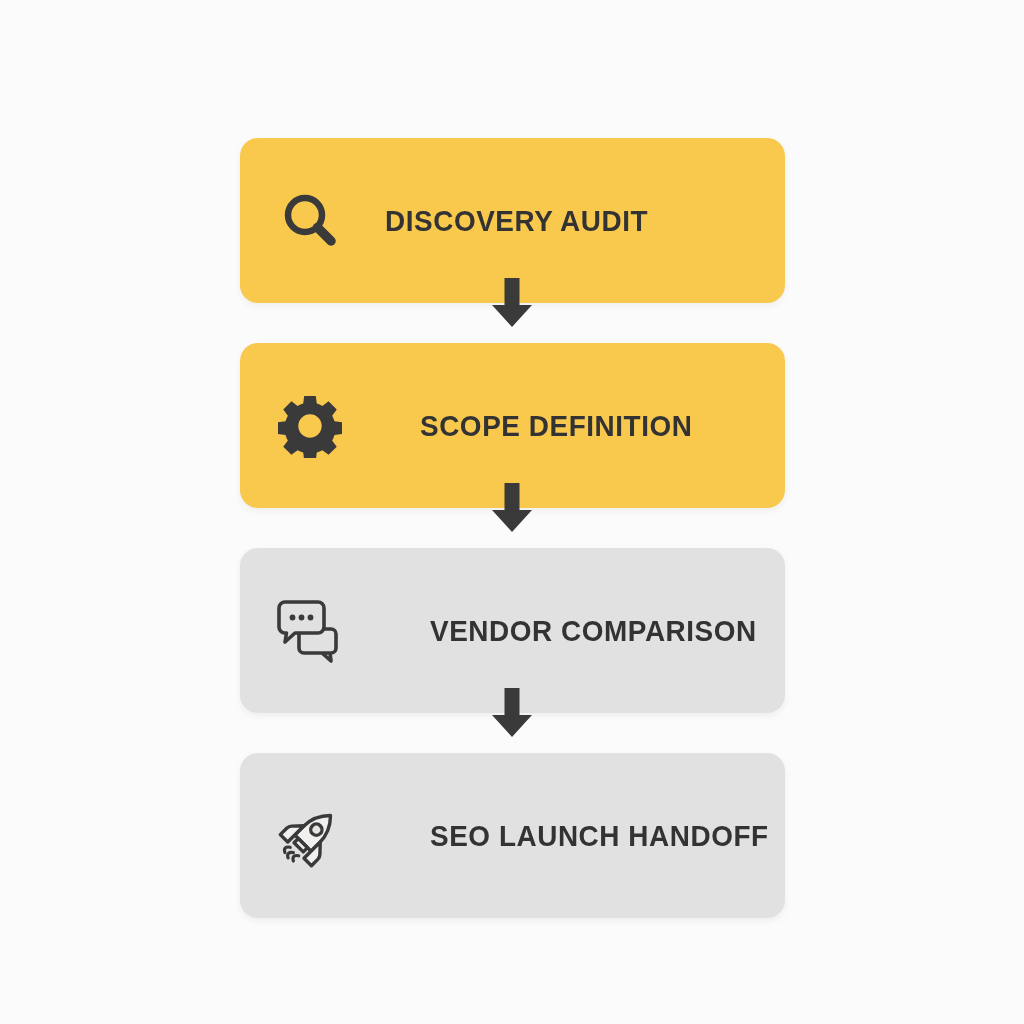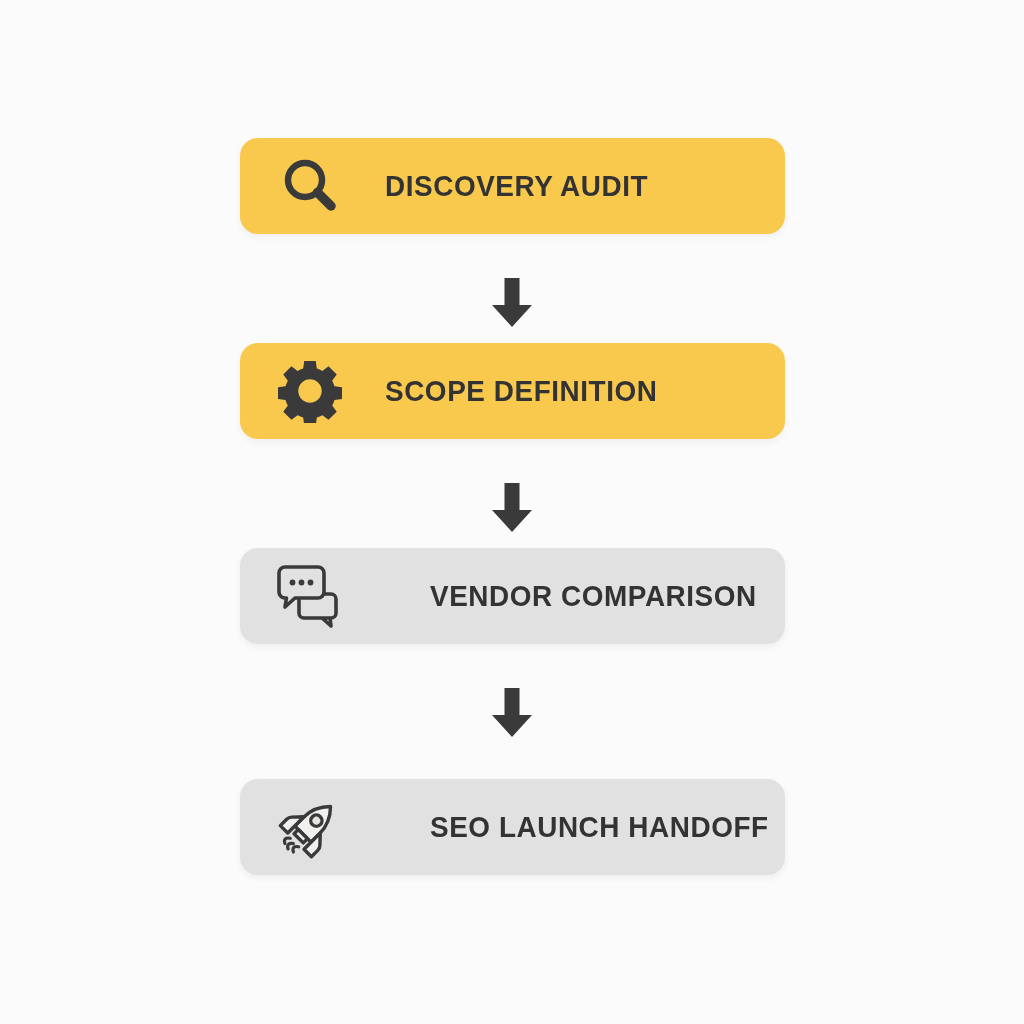"DISCOVERY AUDIT" .step-box { height: 96px -> 165px }
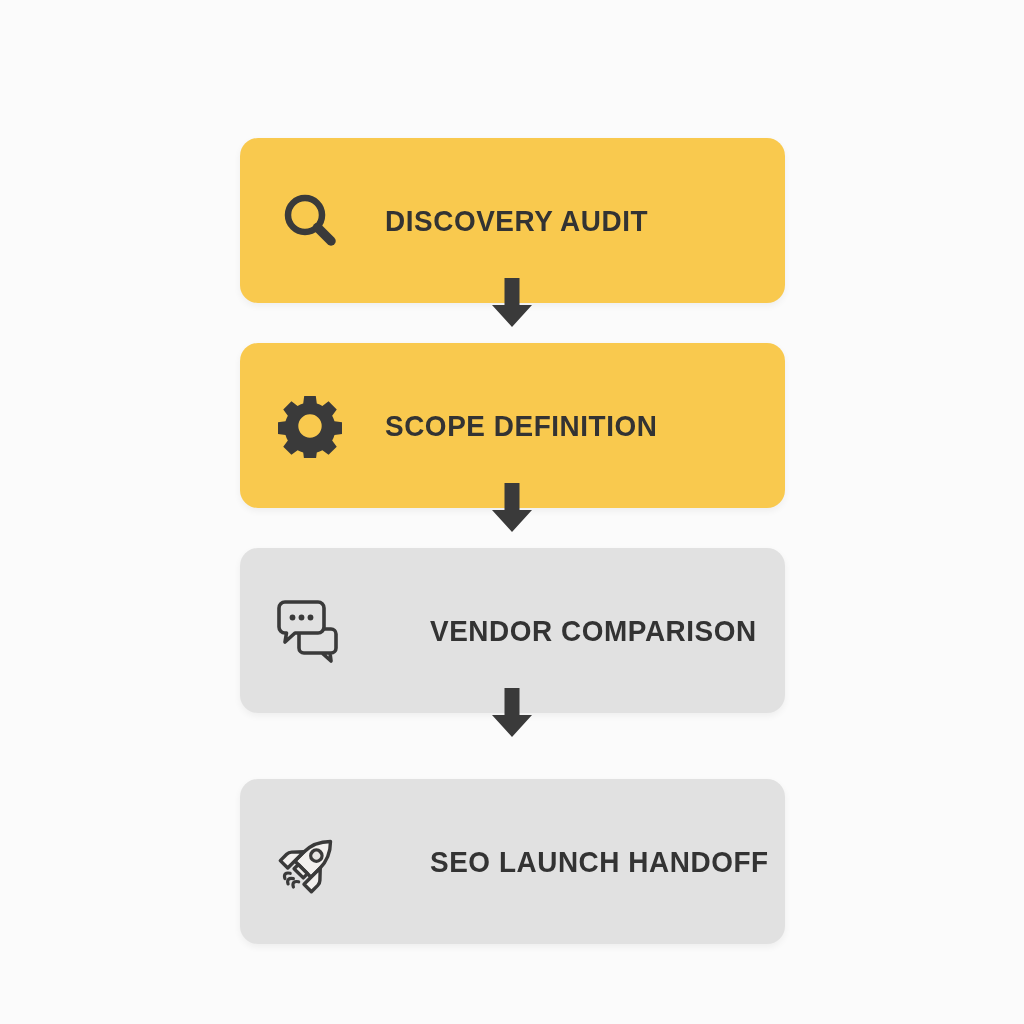"SCOPE DEFINITION" .step-2 { gap: none -> 35px }
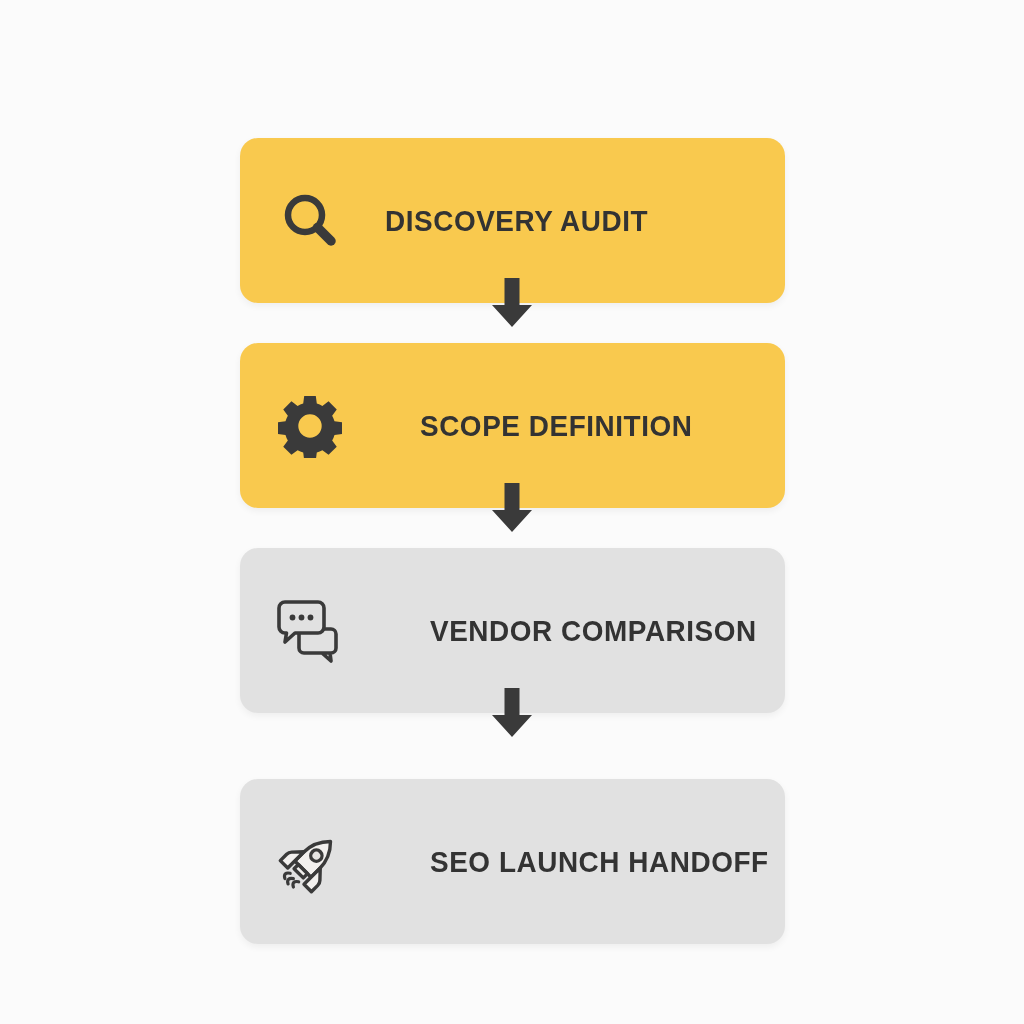"SEO LAUNCH HANDOFF" .step-4 { top: 779px -> 753px }
